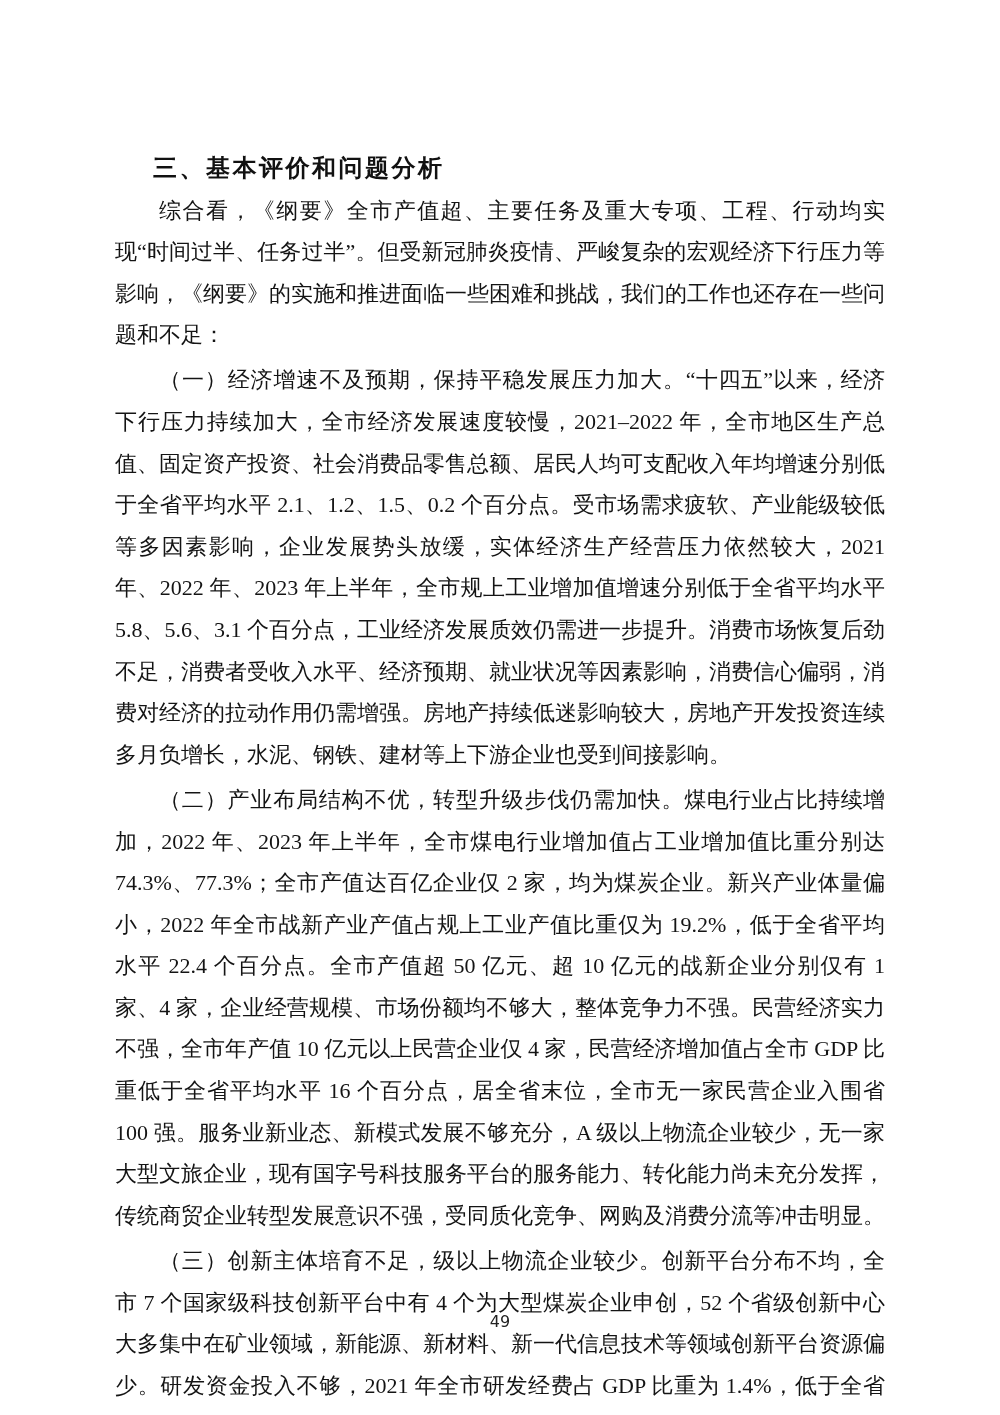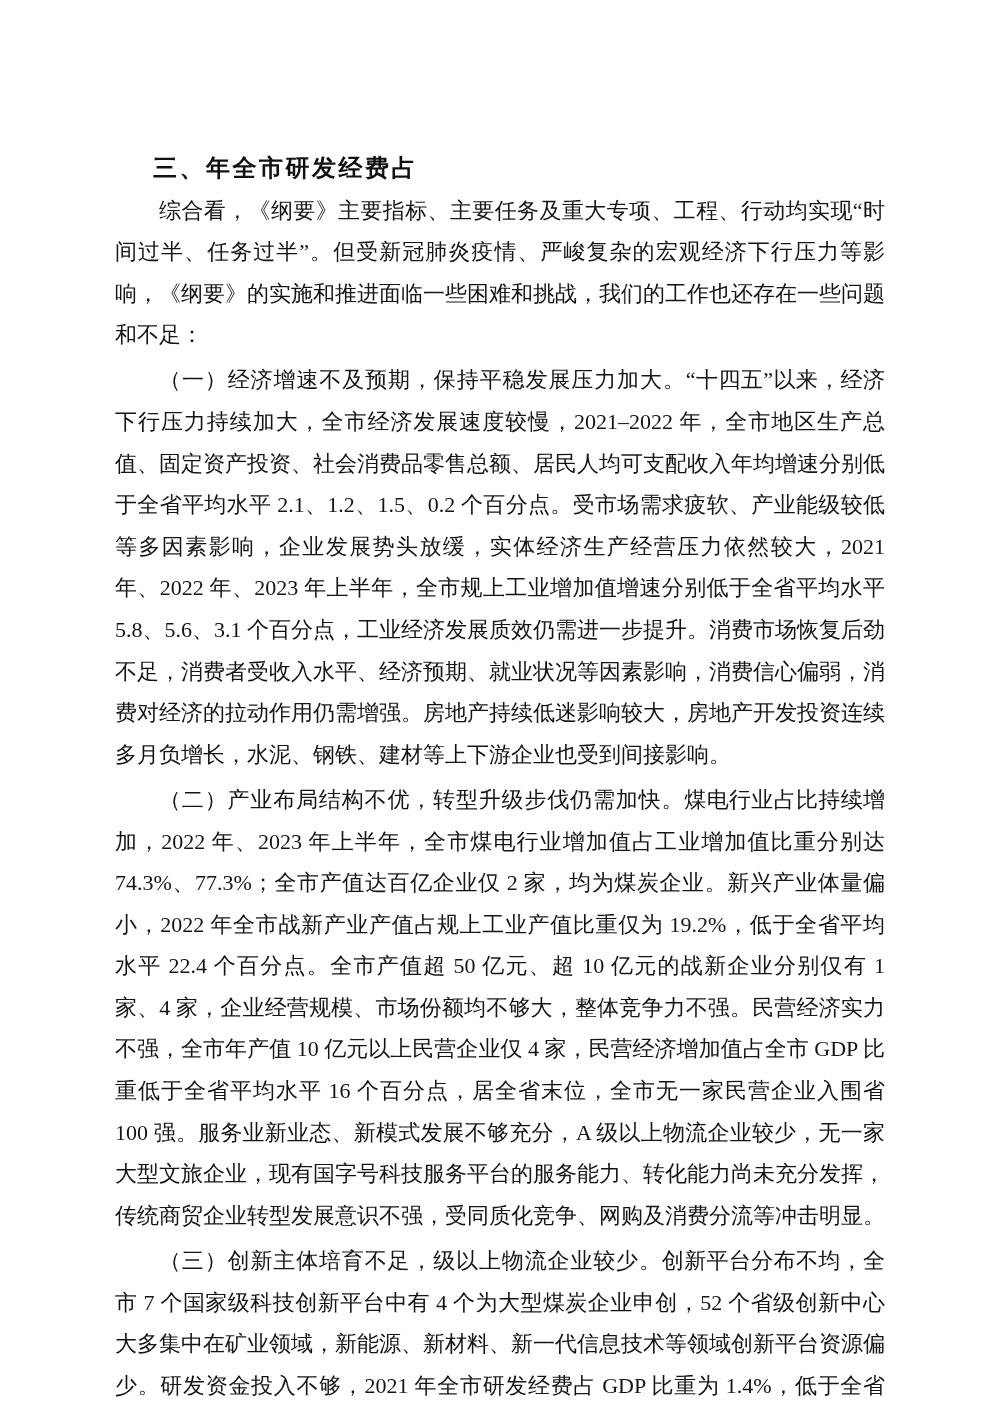"三、年全市研发经费占" h2.heading { text: 年全市研发经费占 -> 基本评价和问题分析 }
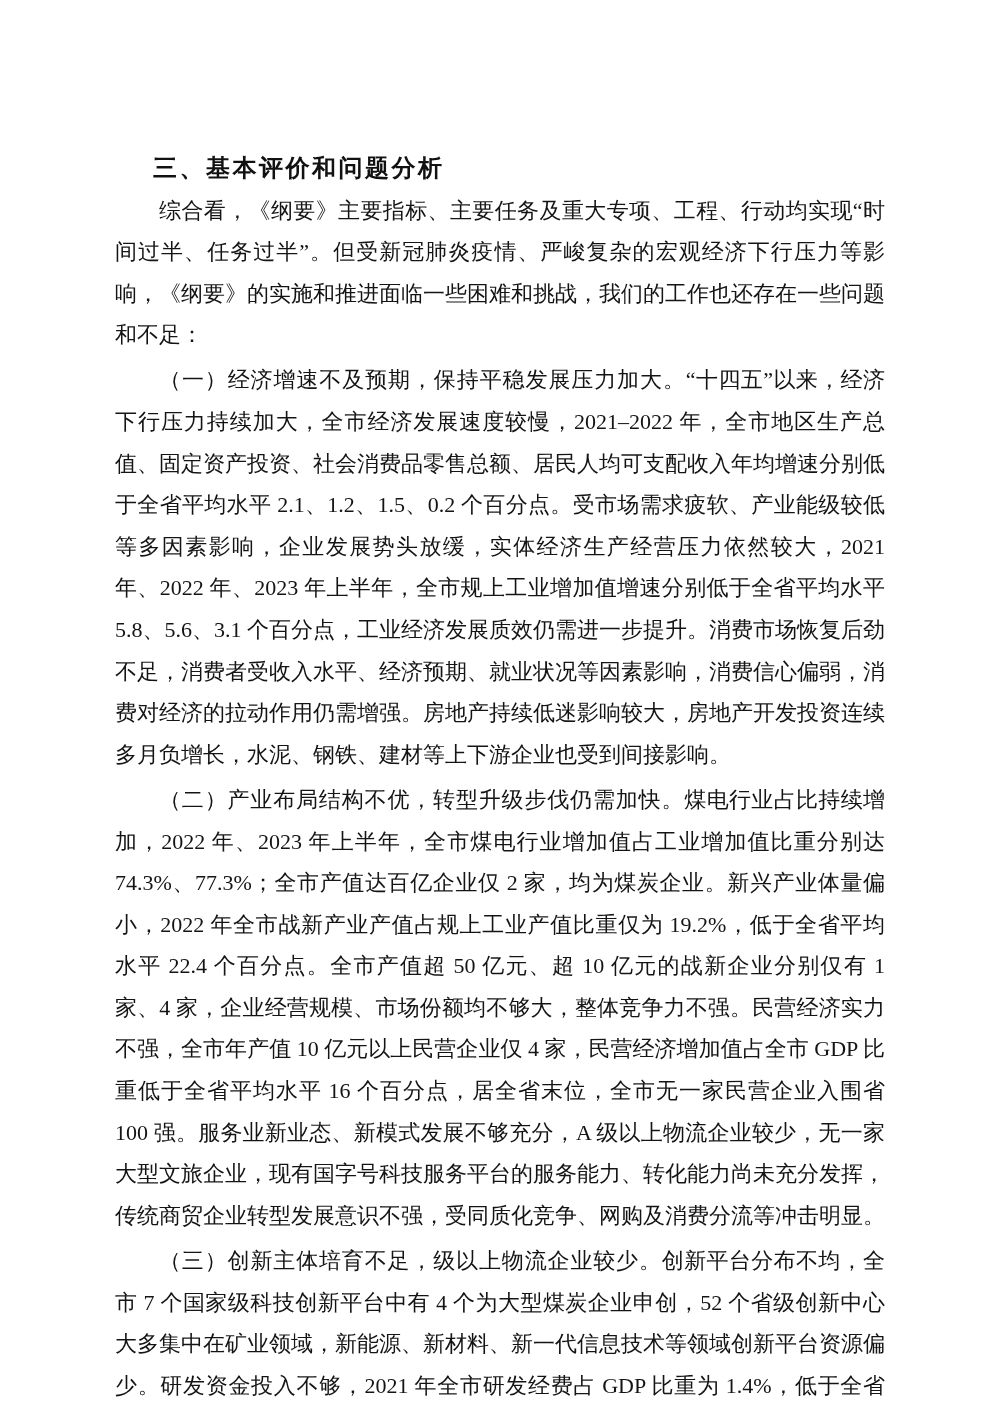"综合看，《纲要》主要指标、主要任务及重大专项、工程、行动均实现“时间过半、任务过" span { text: 主要指标 -> 全市产值超 }
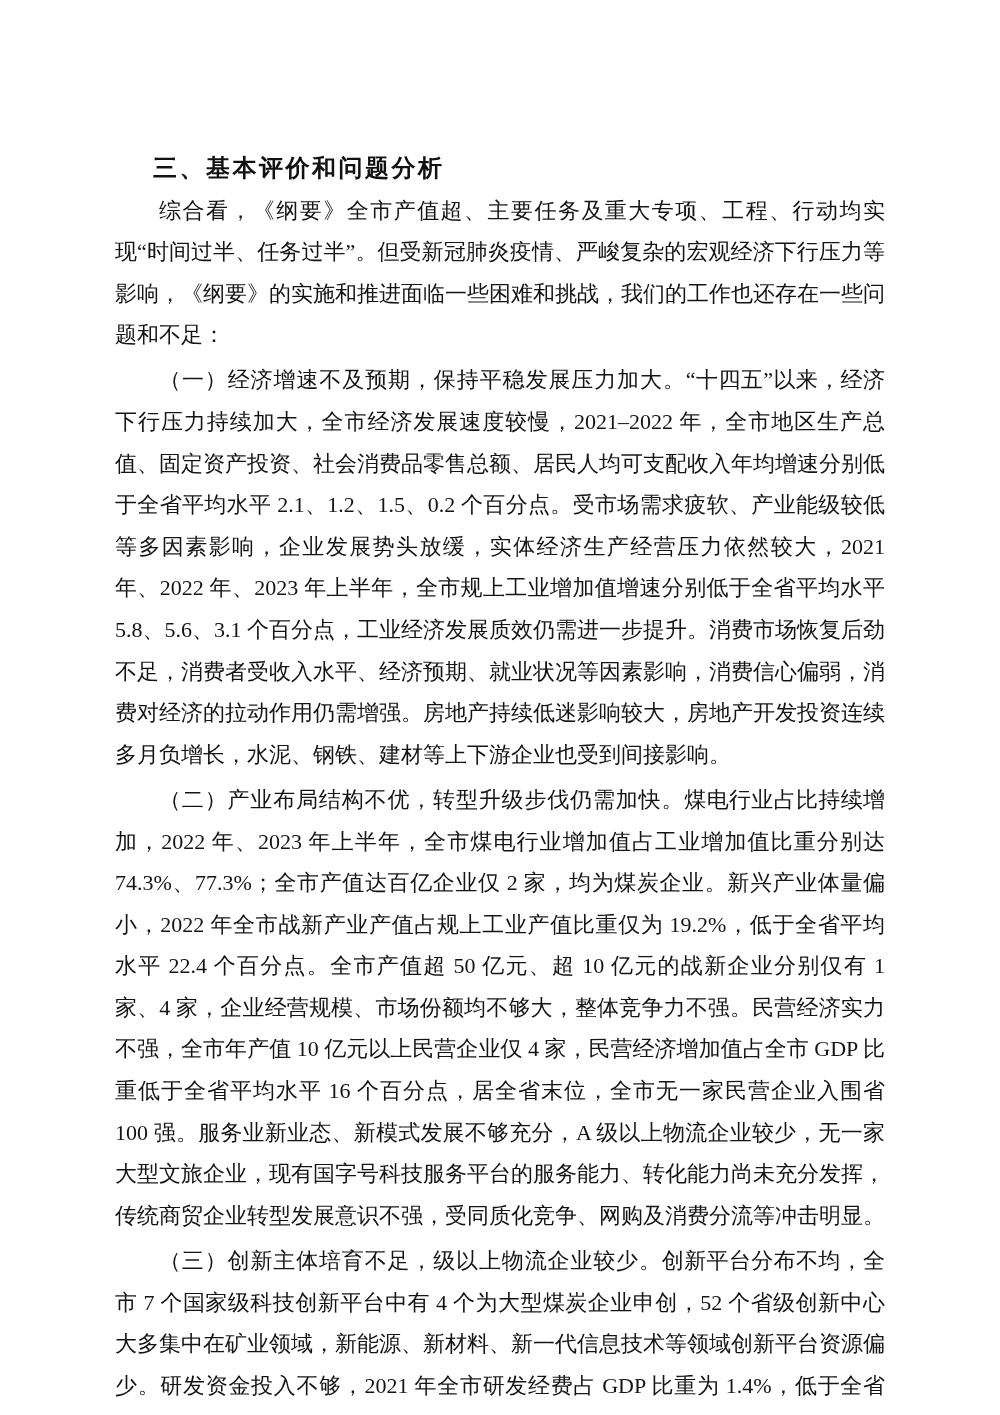"49" div.page-number { html: none -> <div>49</div> }
